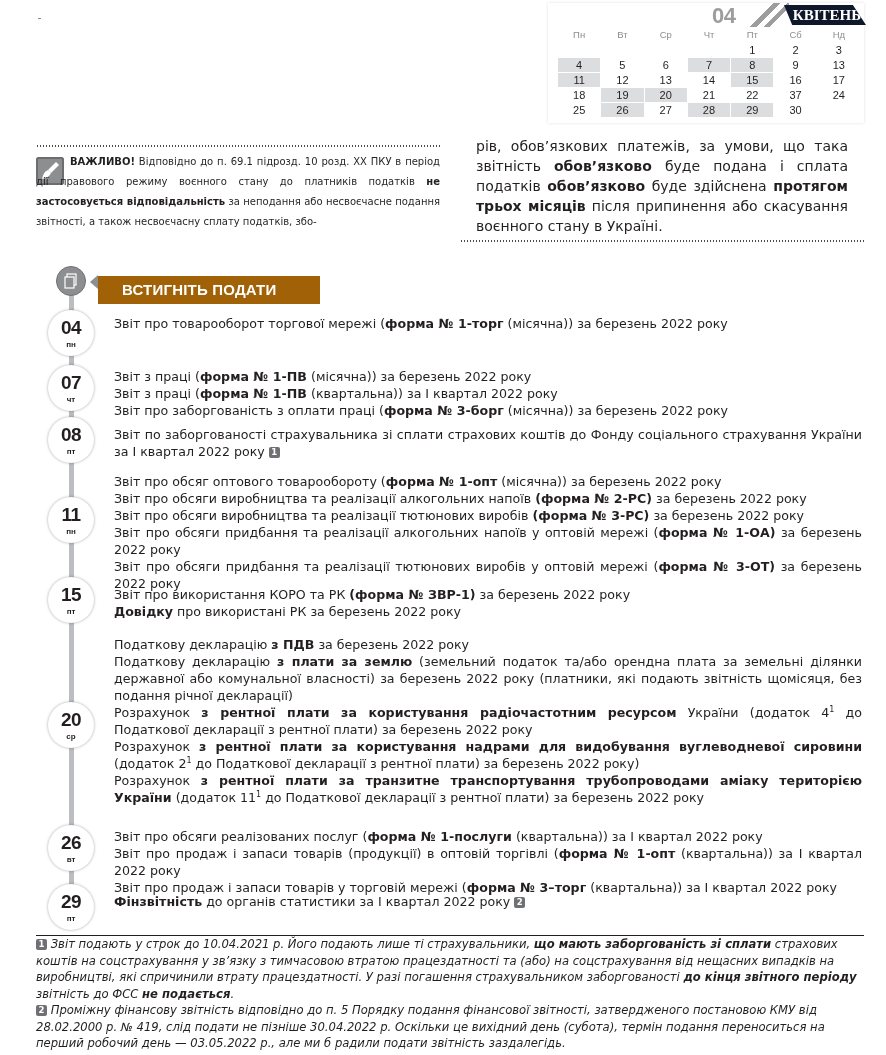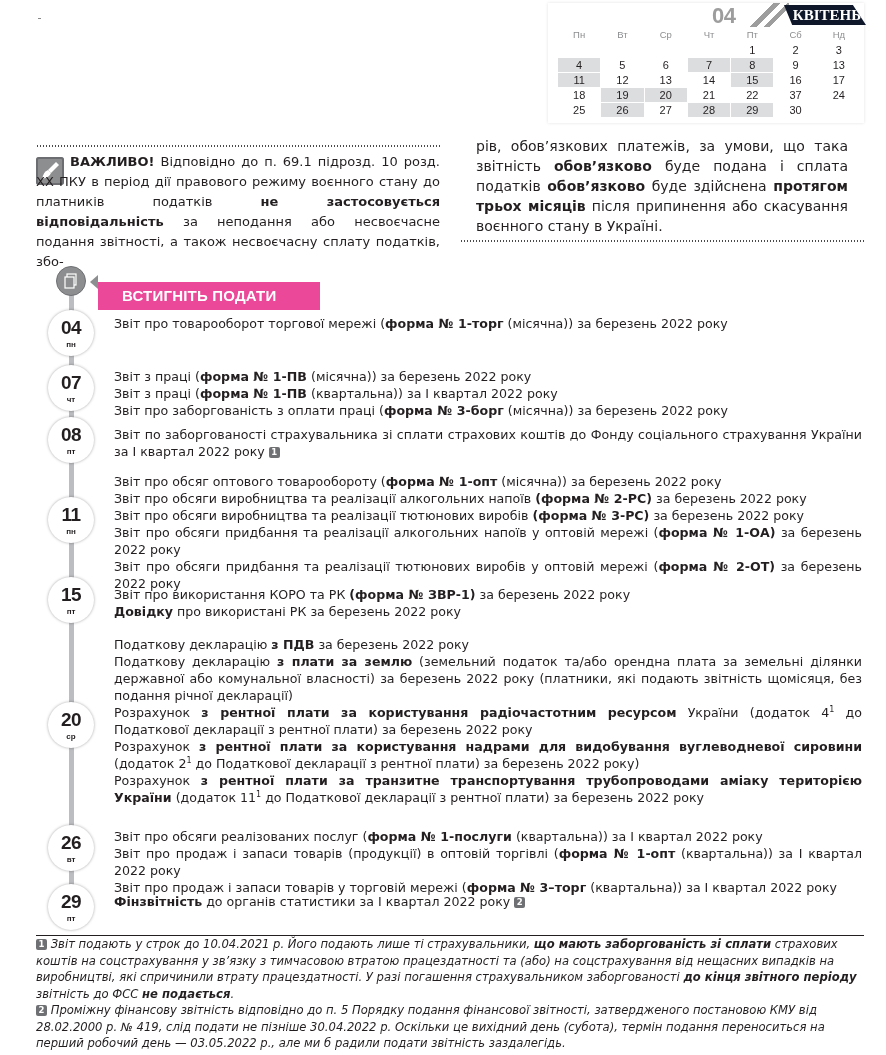"ВАЖЛИВО! Відповідно до п. 69.1" .important { font-size: 13px -> 10px }
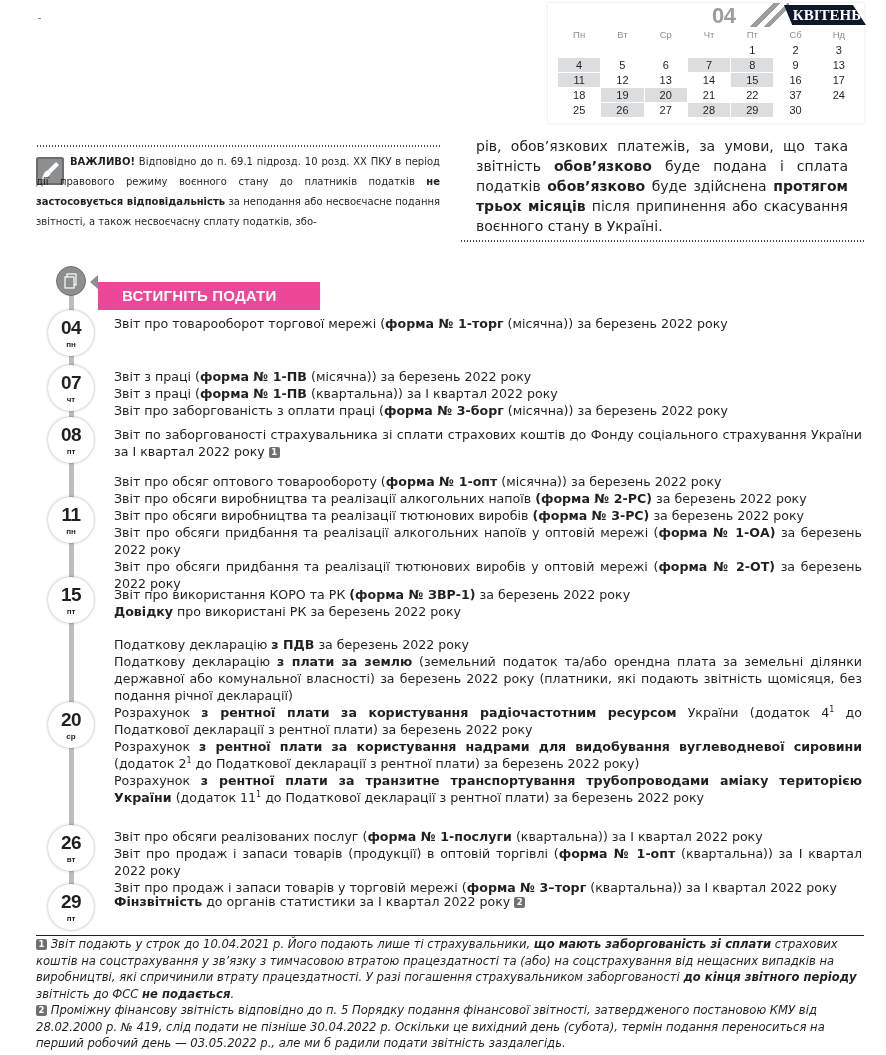"ВСТИГНІТЬ ПОДАТИ" .sh-tab { background: #ec4899 -> #a16207; top: 16px -> 10px }
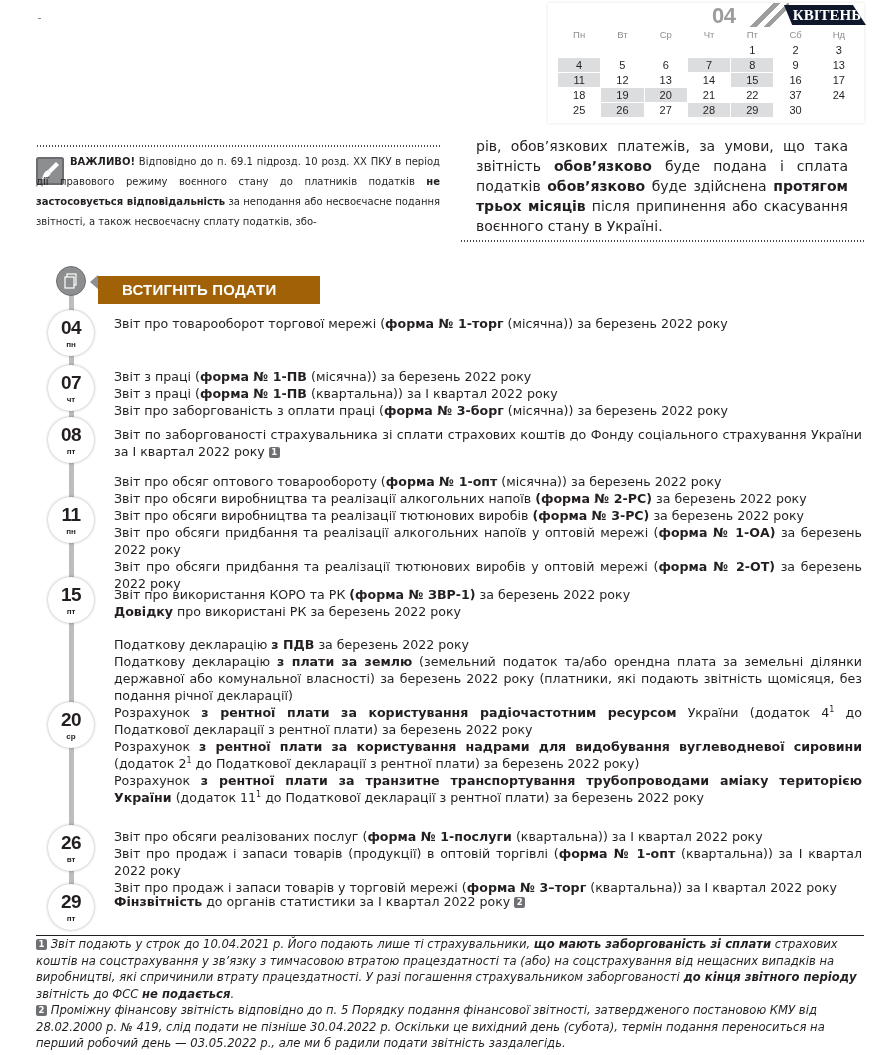"форма № 2-ОТ)" b { text: 2-ОТ -> 3-ОТ }
